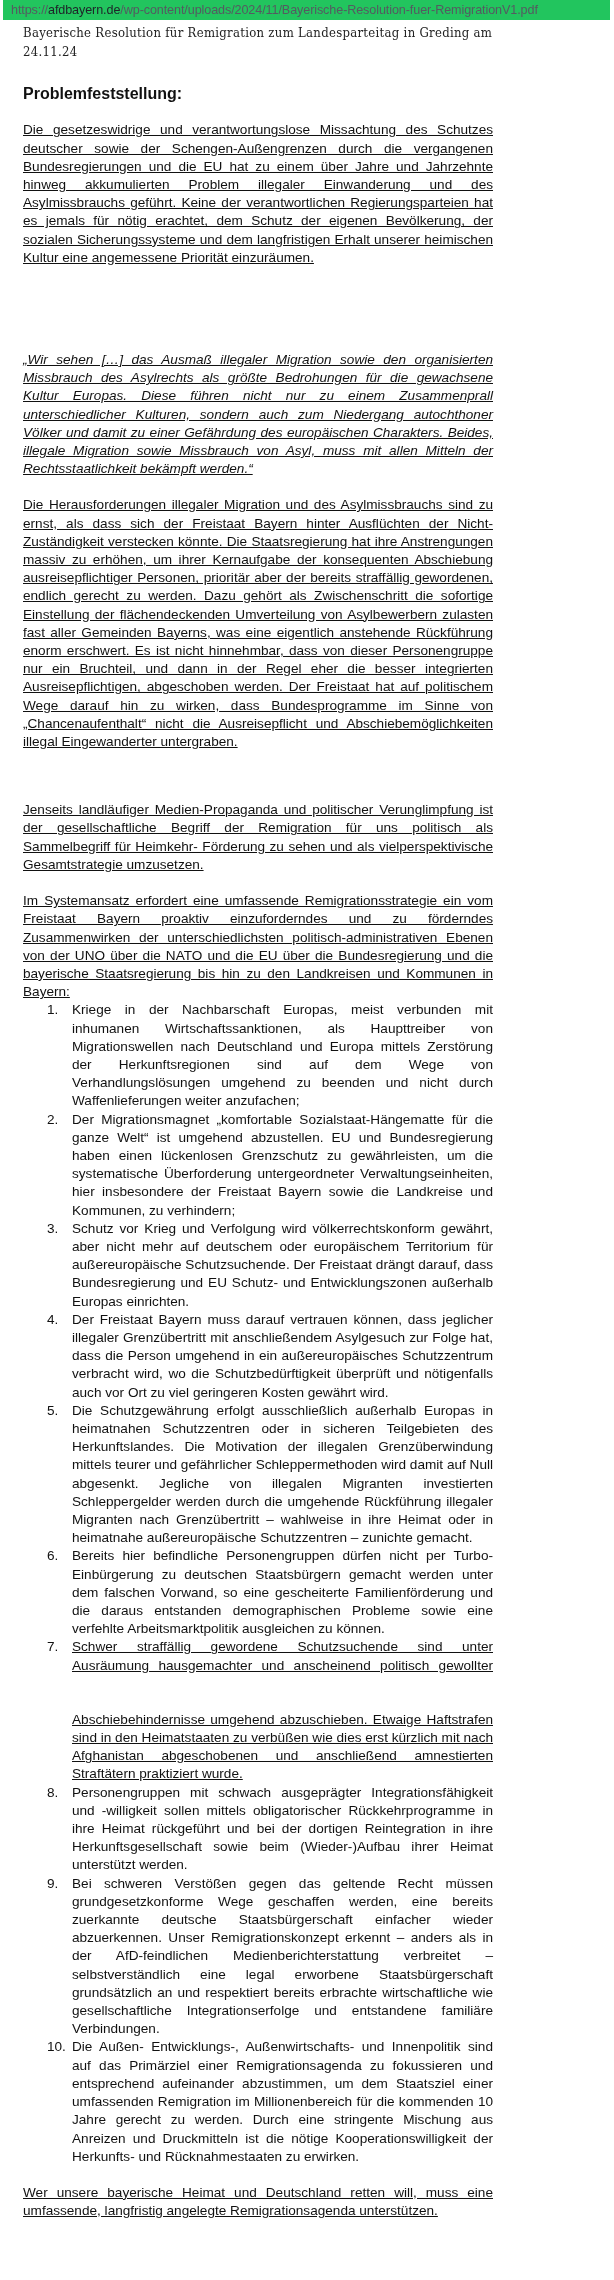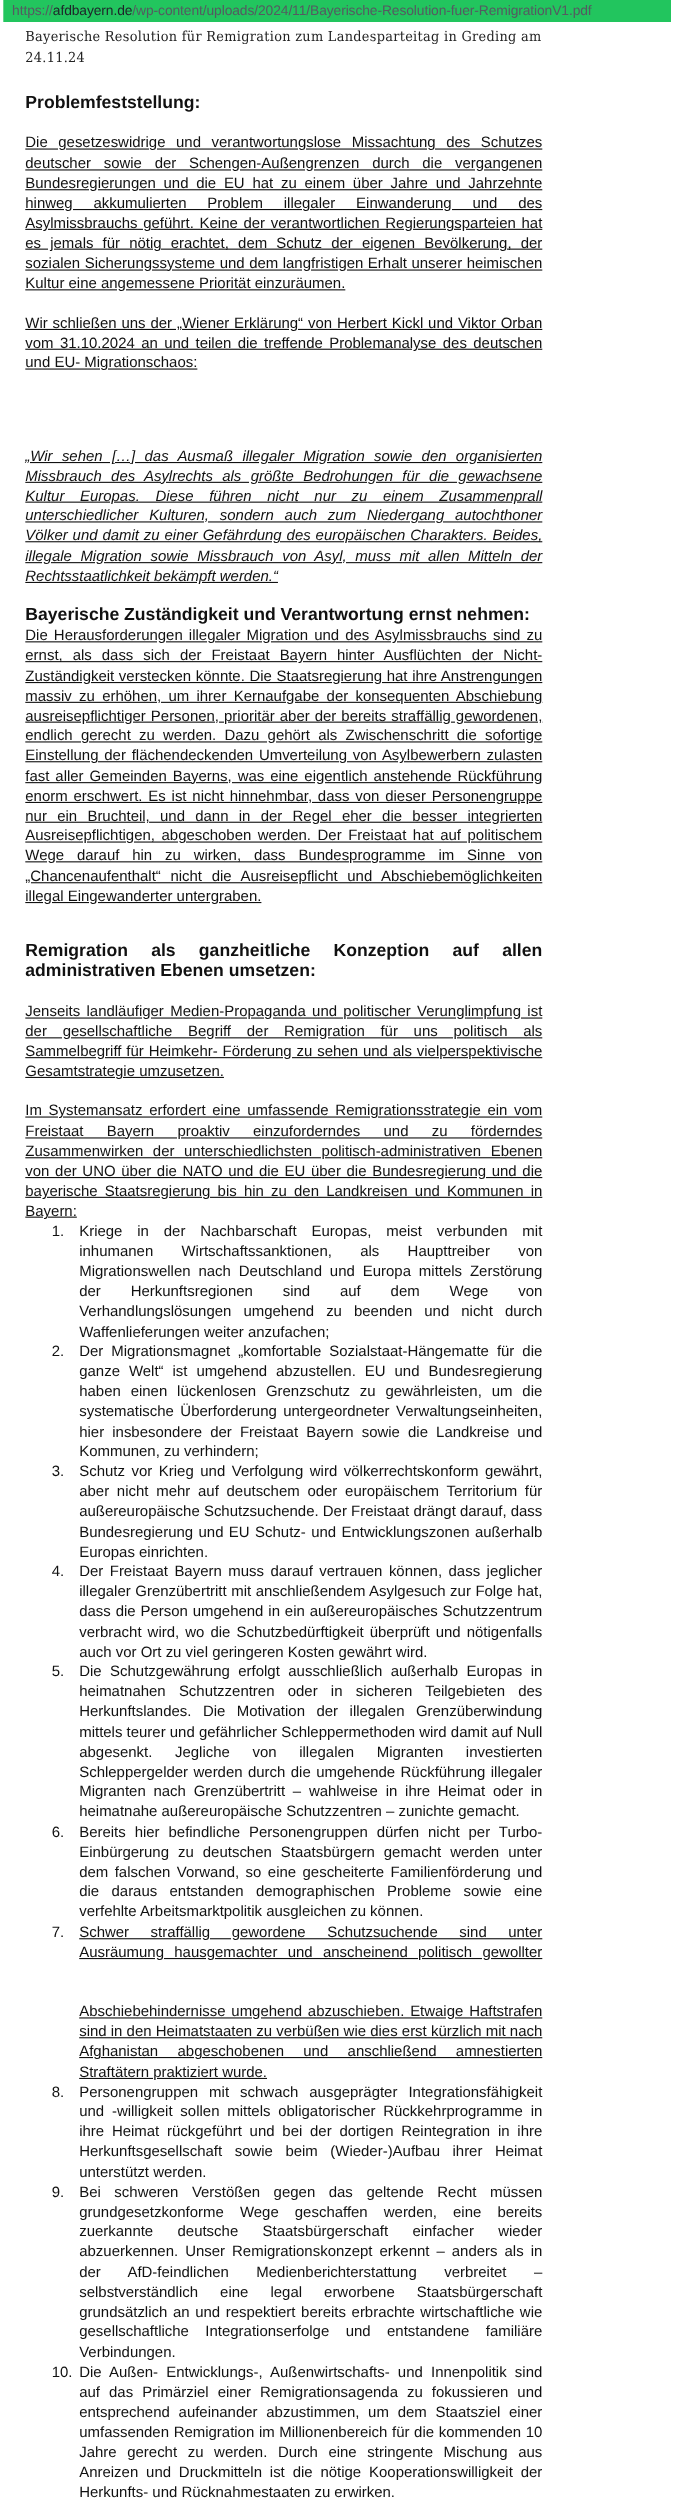"Wir schließen uns der „Wiener" p { html: <p>Wir schließen uns der „Wiener Erklärung“ von Herbert Kickl und Viktor Orban vom 31.10.2024 an und teilen die treffende Problemanalyse des deutschen und EU- Migrationschaos:</p> -> none }
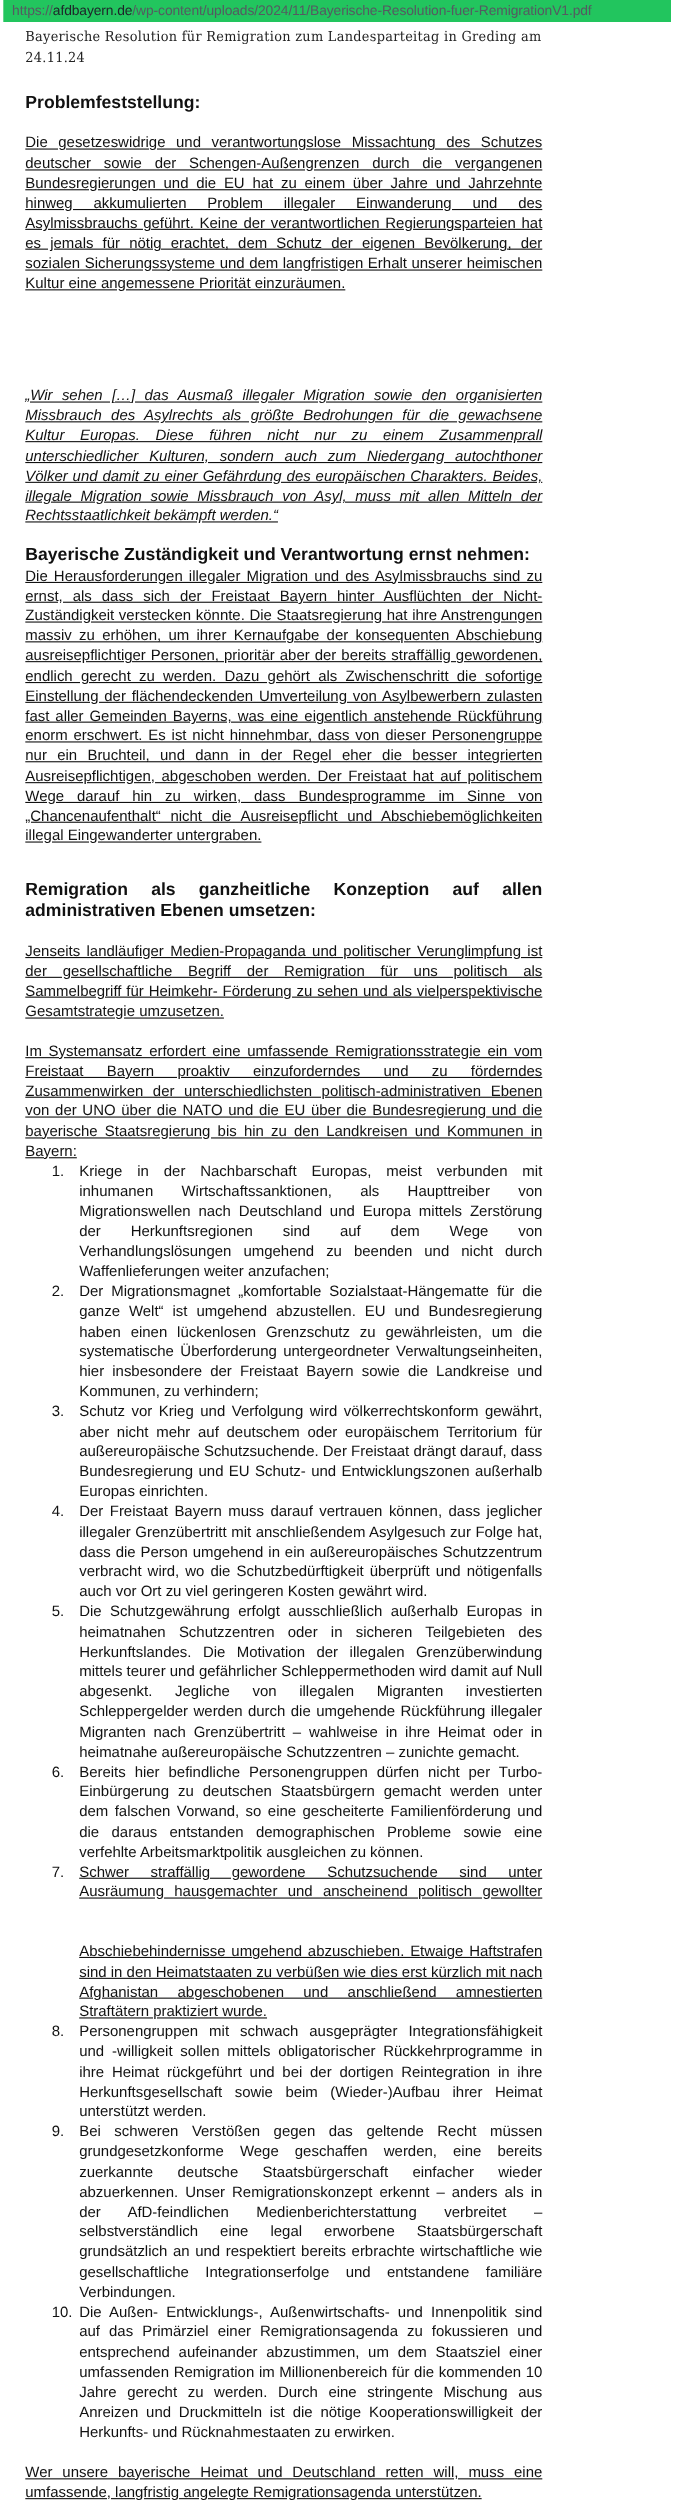"Bayerische Zuständigkeit und" h2.section { html: <h2>Bayerische Zuständigkeit und Verantwortung ernst nehmen:</h2> -> none }
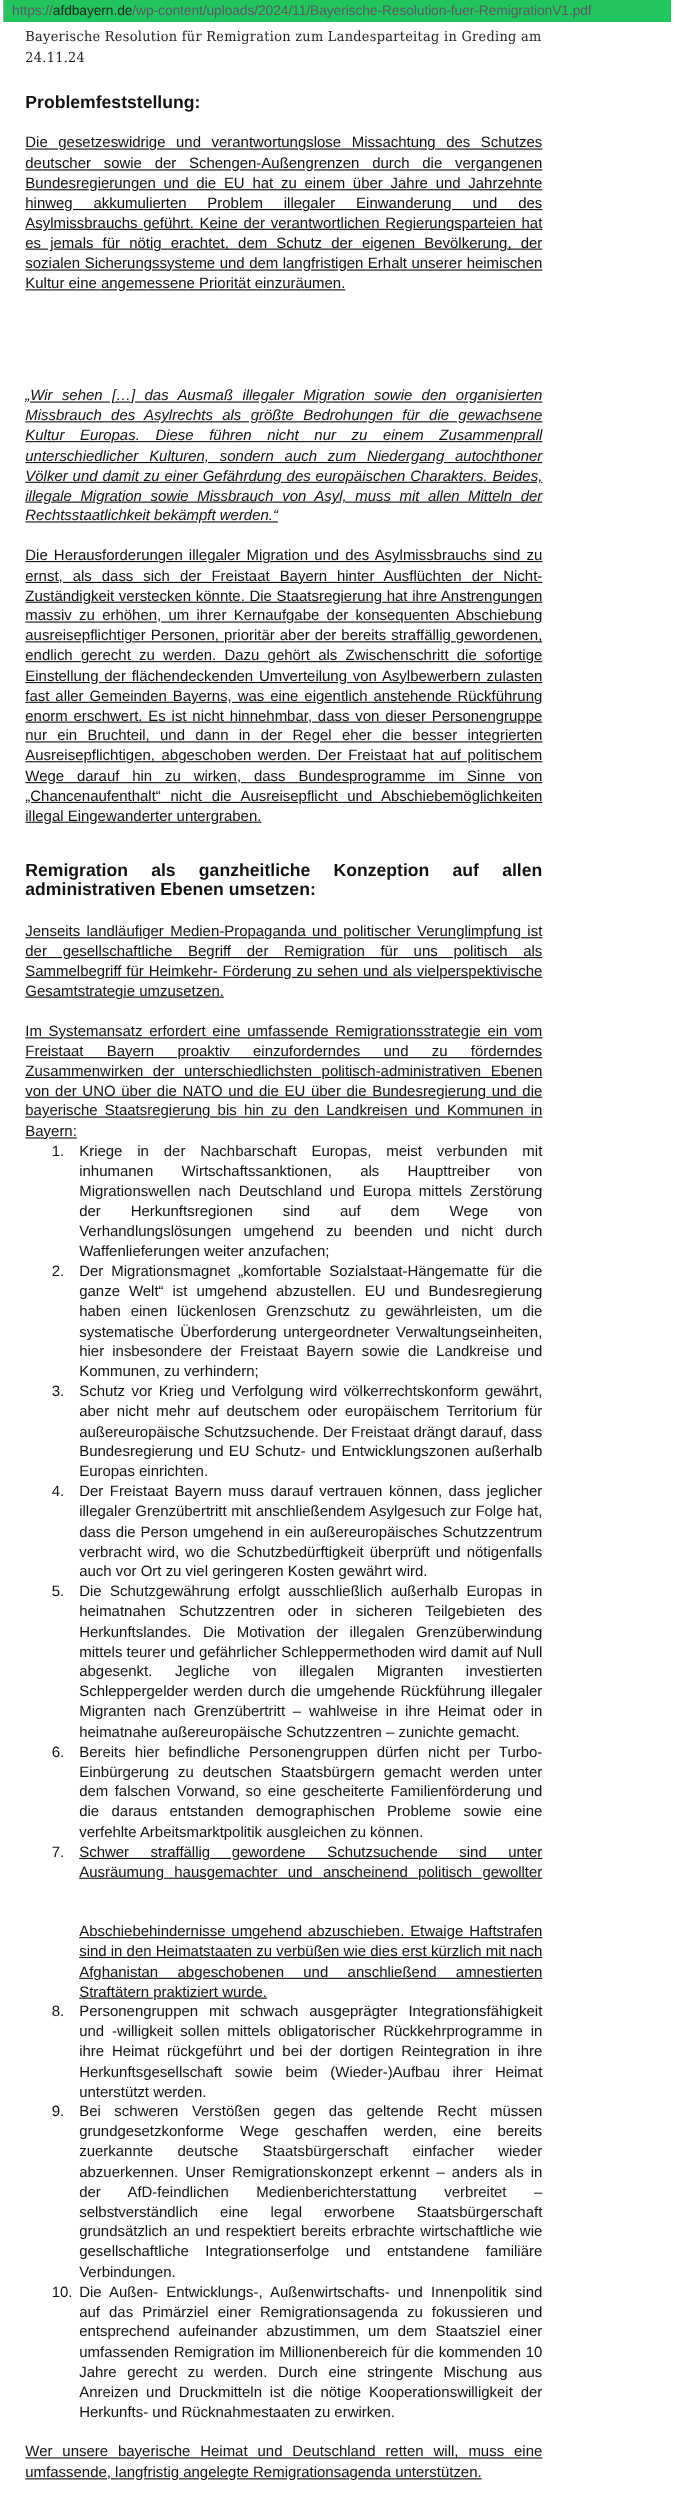"Remigration als ganzheitliche Konzeption" h2.section { html: <h2>Remigration als ganzheitliche Konzeption auf allen administrativen Ebenen umsetzen:</h2> -> none }
